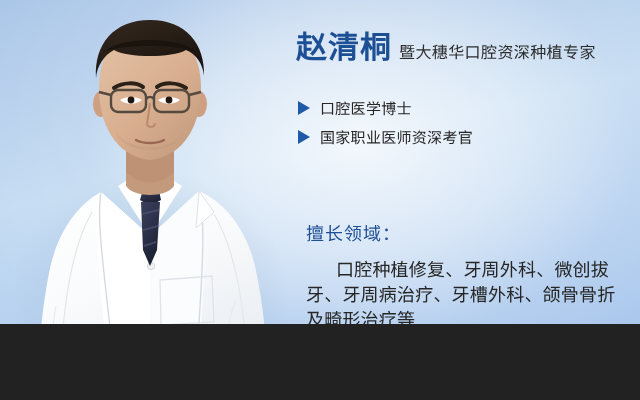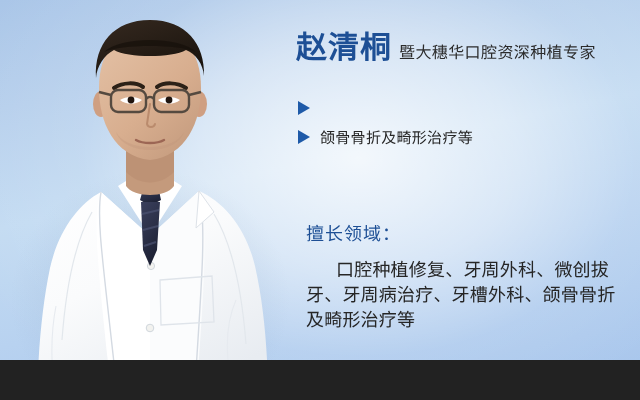"赵清桐 暨大穗华口腔资深种植专家" #banner { height: 360px -> 324px }
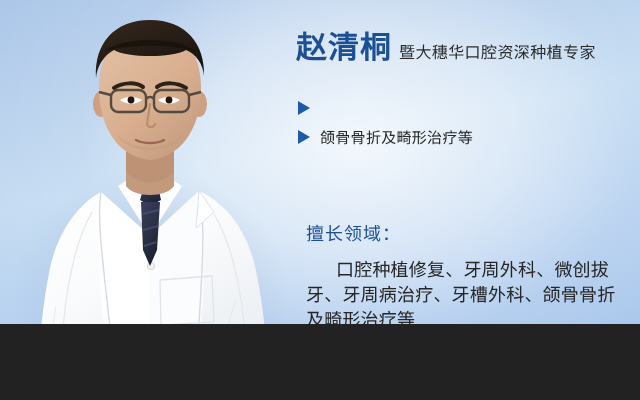"口腔医学博士" span.cred-label { html: none -> <span>口腔医学博士</span> }
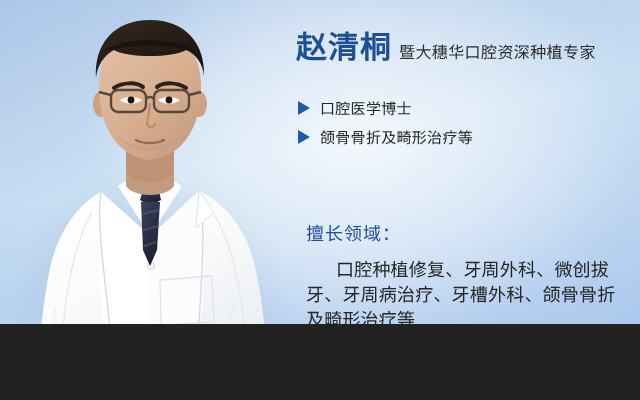"颌骨骨折及畸形治疗等" span.cred-label { text: 颌骨骨折及畸形治疗等 -> 国家职业医师资深考官 }
